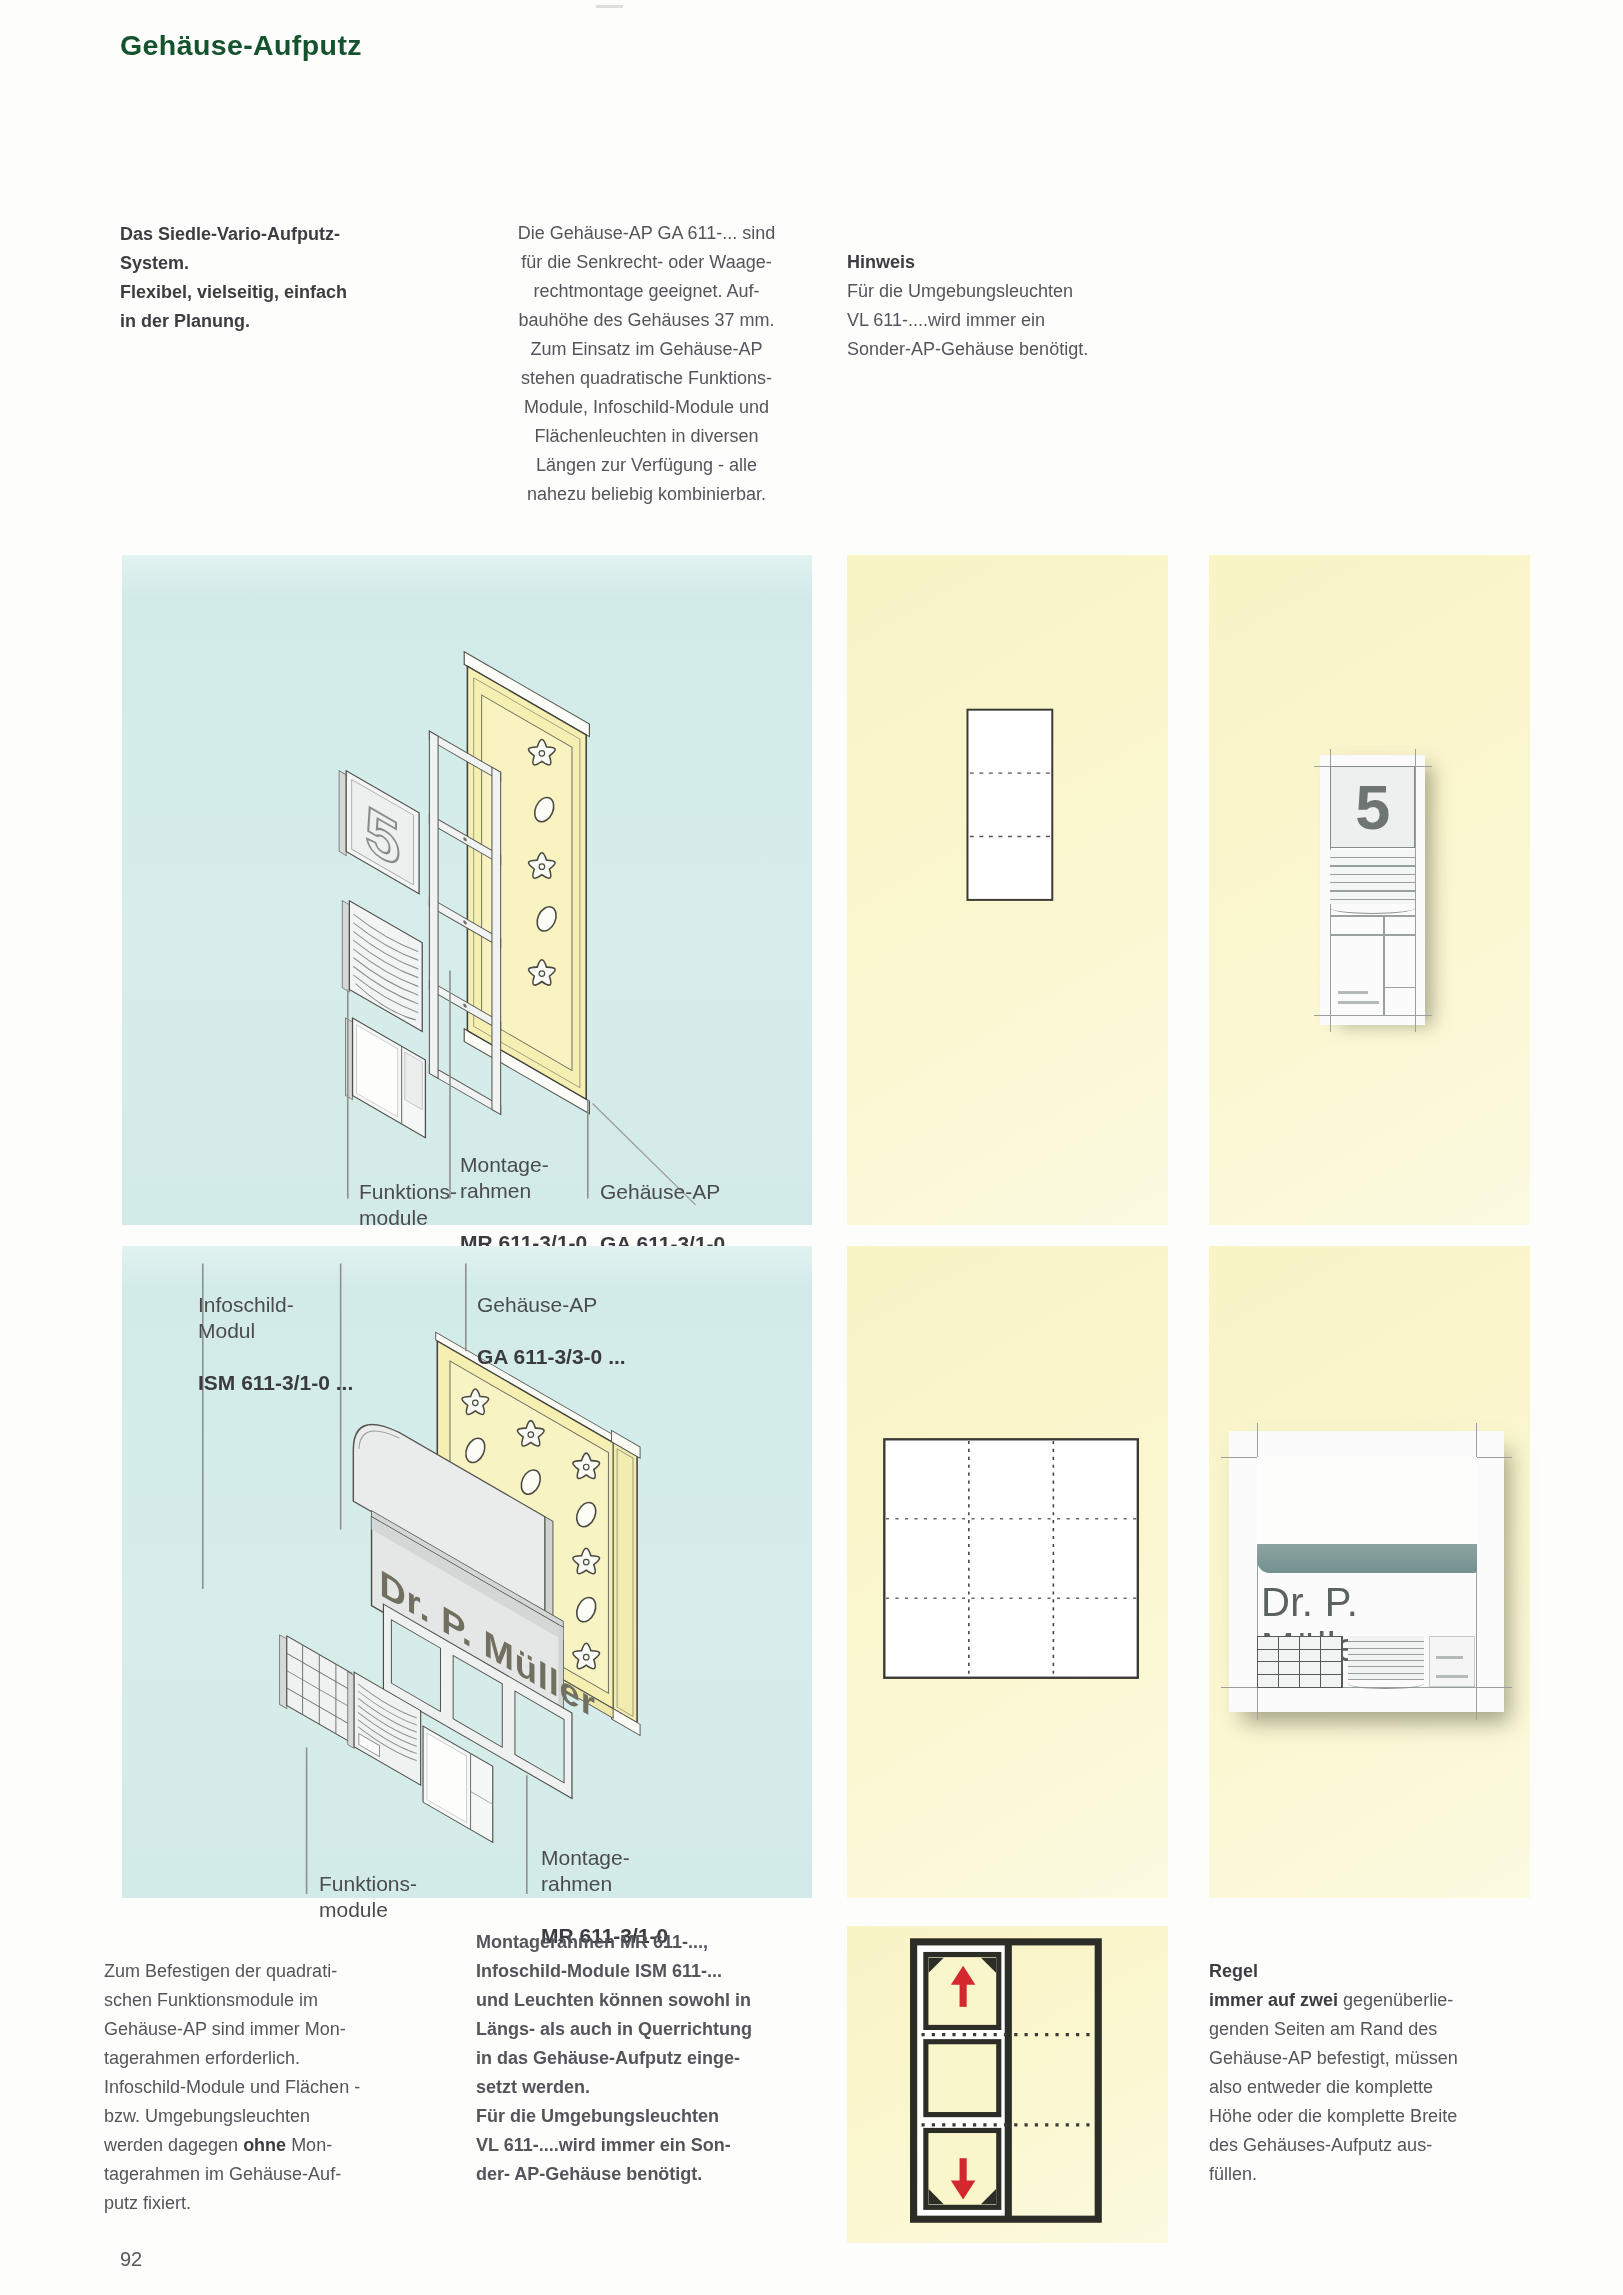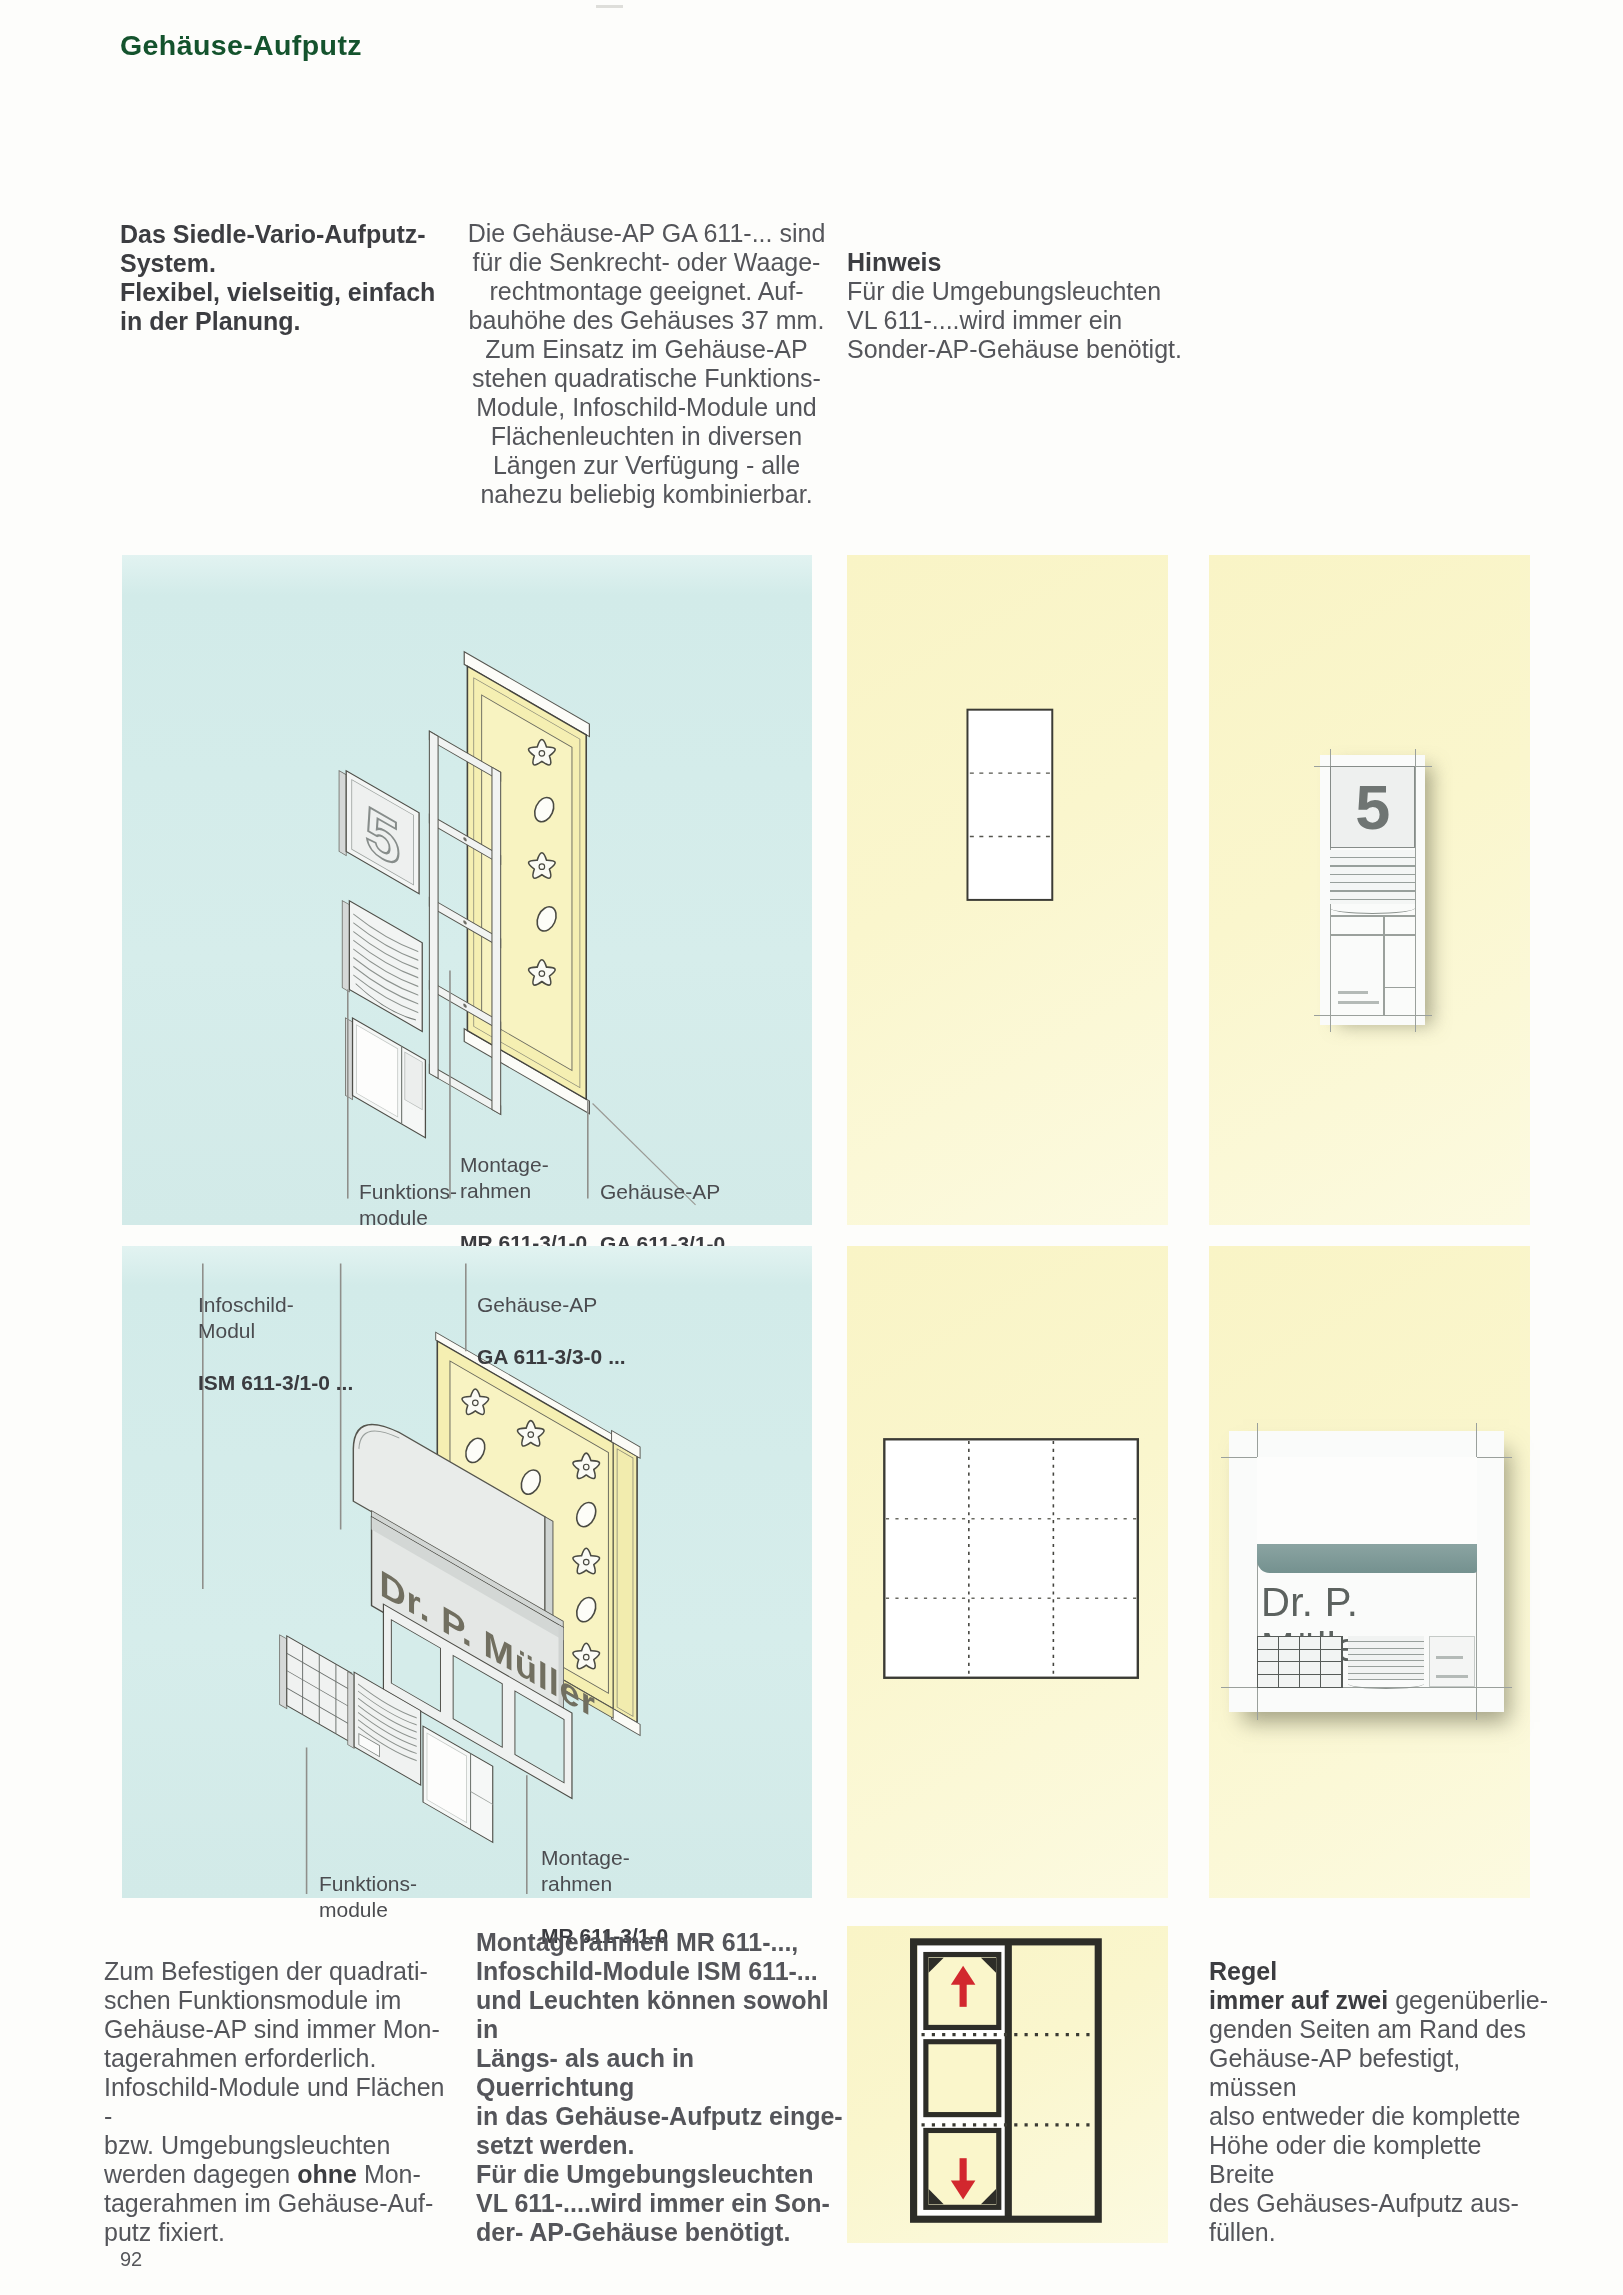"Das Siedle-Vario-Aufputz-" .txt { font-size: 25px -> 18px }
